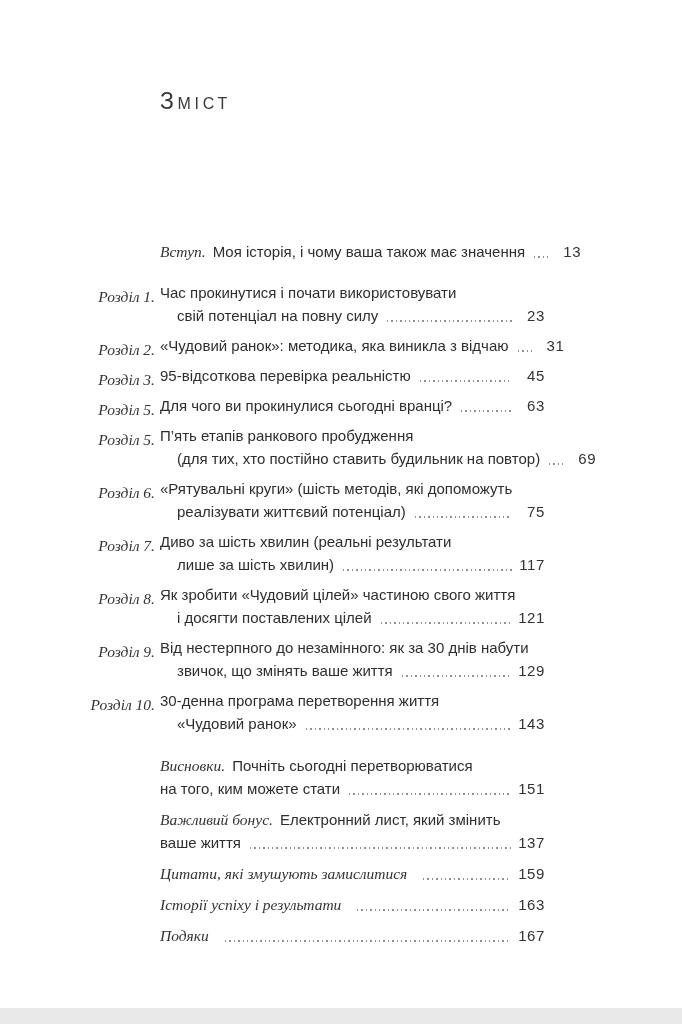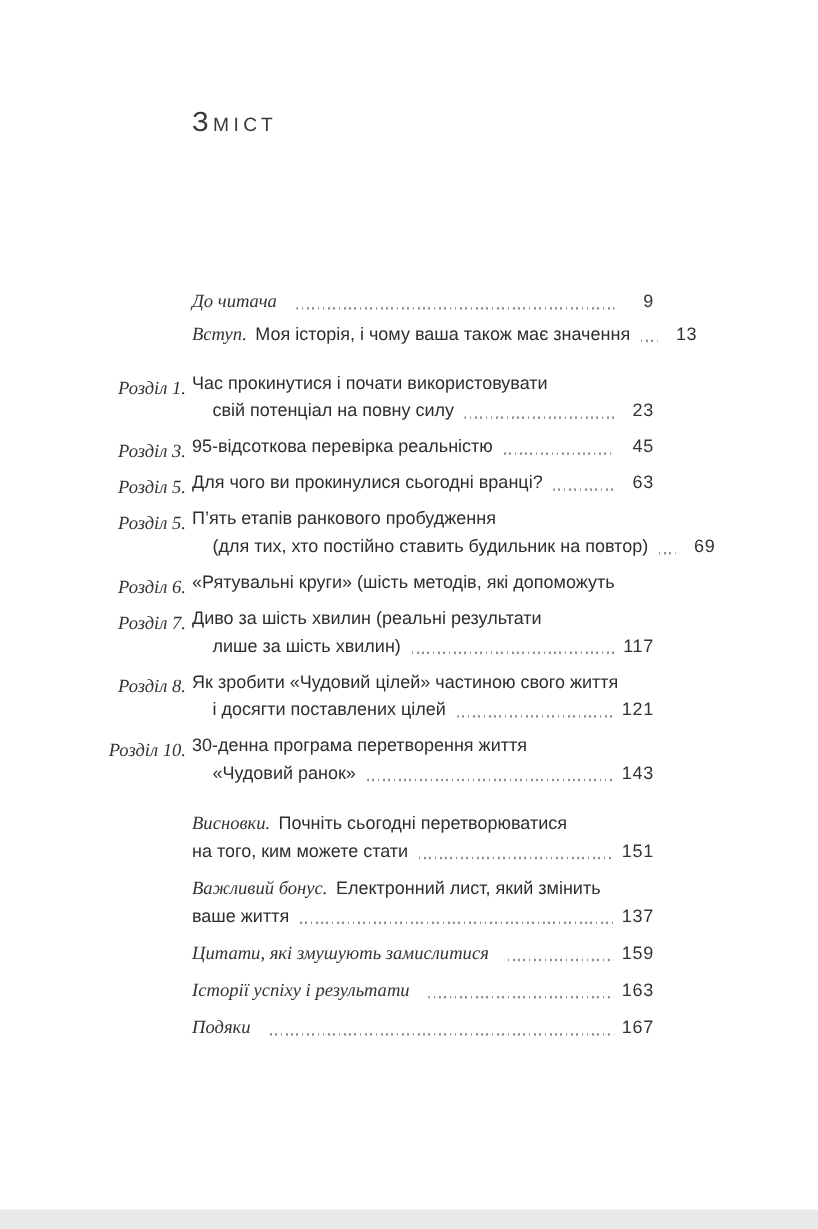"До читача" div.entry { html: <div> <div> <span>До читача</span> <div></div> <span>9</span> </div> </div> -> none }
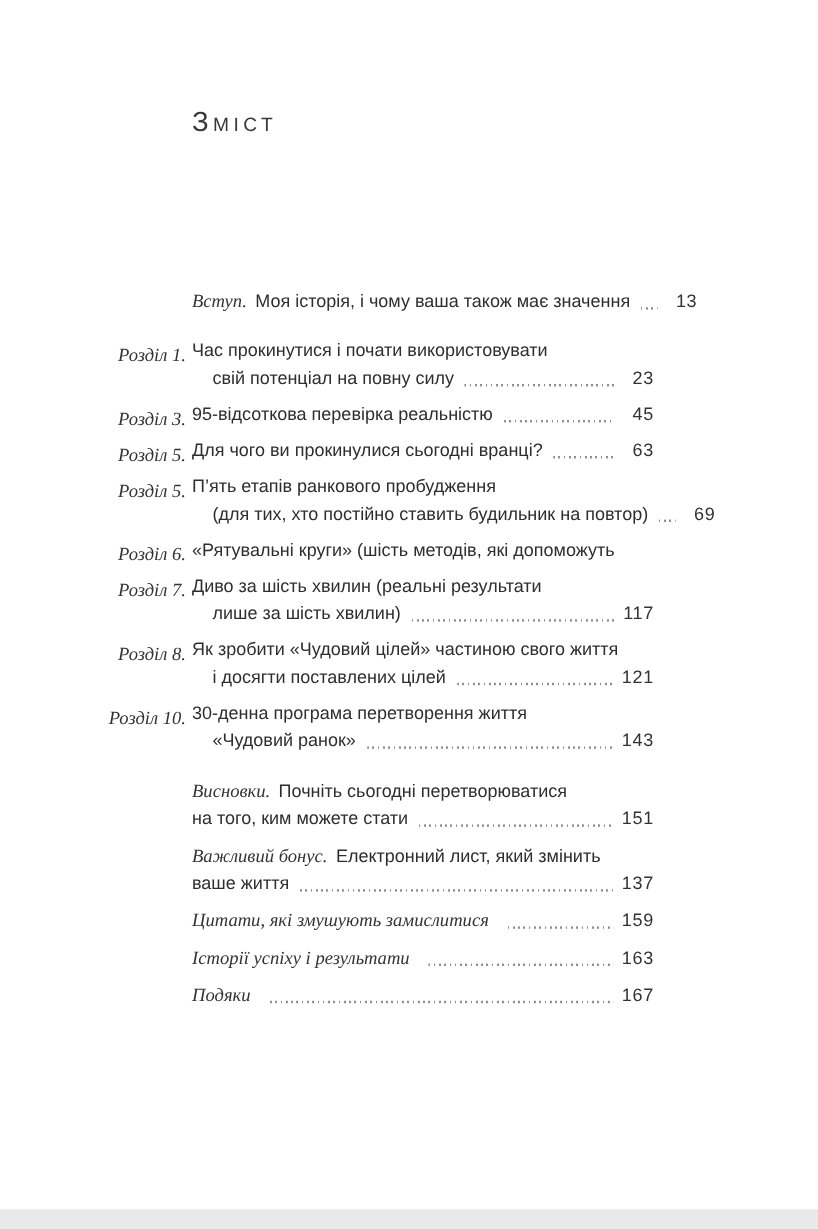"Розділ 2." div.entry { html: none -> <div> <div> <span>Розділ 2.</span> <span>«Чудовий ранок»: методика, яка виникла з відчаю</span> <div></div> <span>31</span> </div> </div> }
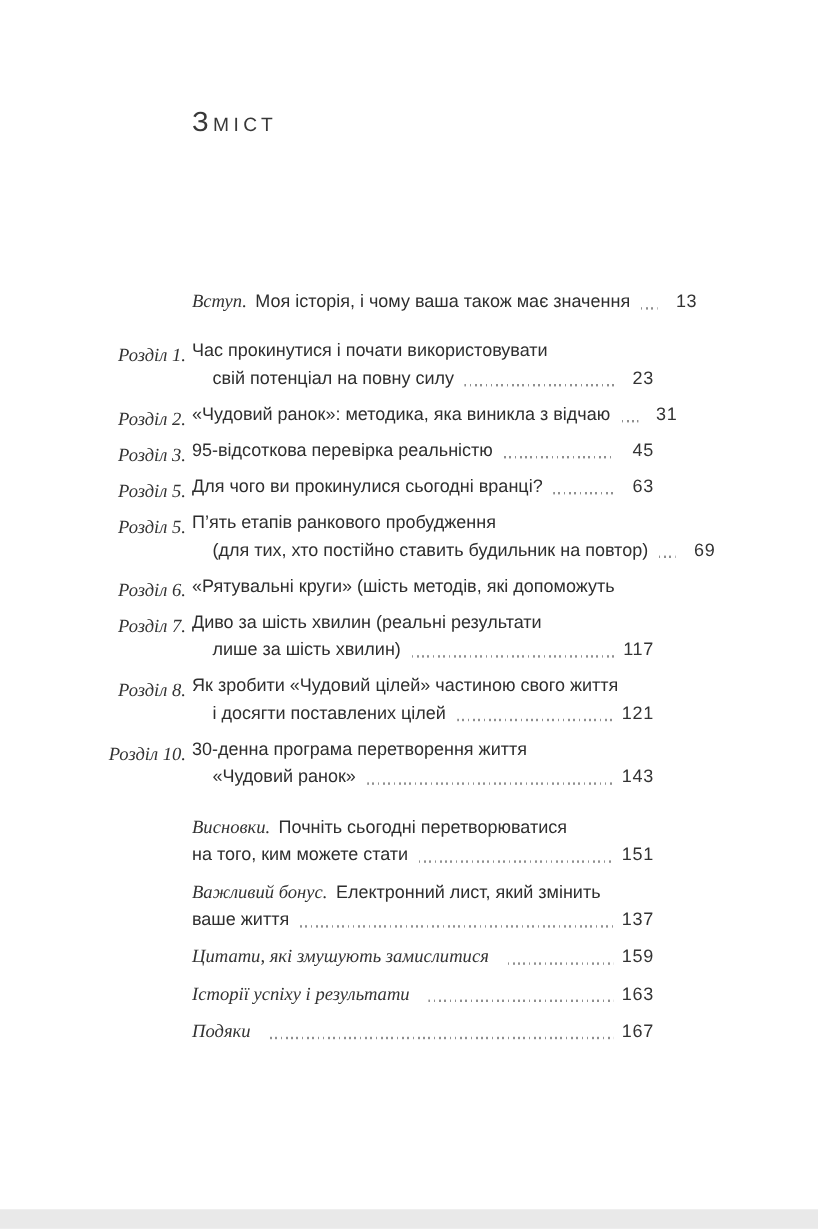"реалізувати життєвий потенціал)" div.row { html: none -> <div> <span>реалізувати життєвий потенціал)</span> <div></div> <span>75</span> </div> }
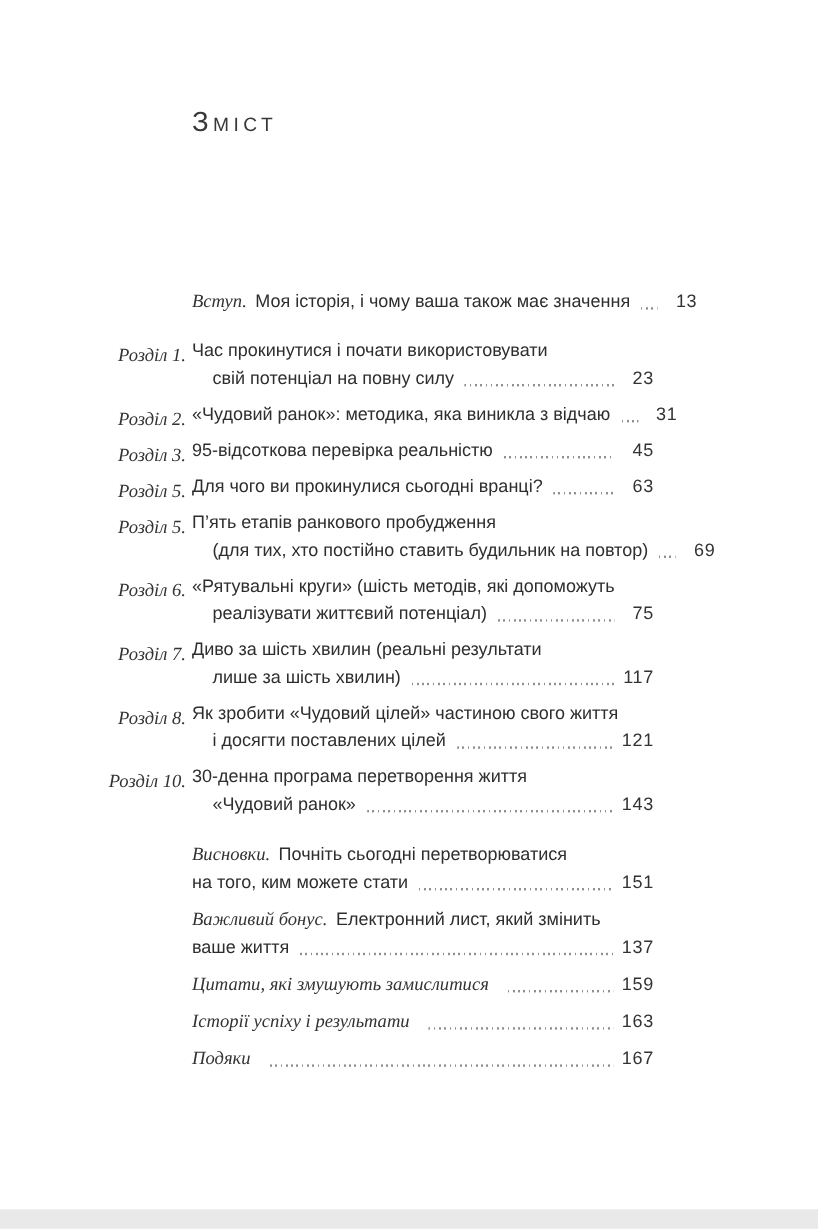"Розділ 9." div.entry { html: none -> <div> <div> <span>Розділ 9.</span> <span>Від нестерпного до незамінного: як за 30 днів набути</span> </div> <div> <span>звичок, що змінять ваше життя</span> <div></div> <span>129</span> </div> </div> }
